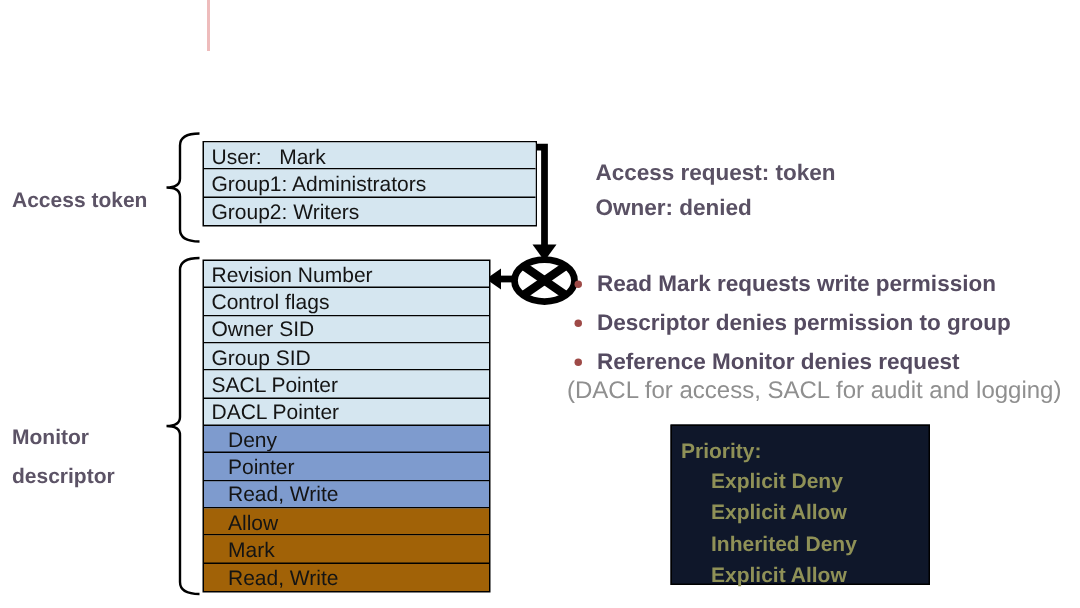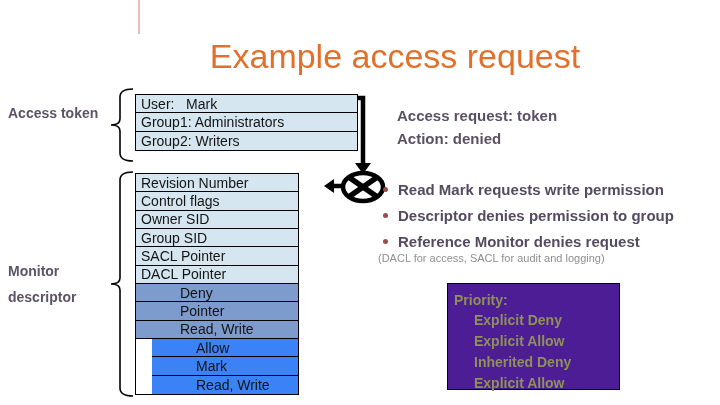"Example access request" h1.title { html: <h1>Example access request</h1> -> none }
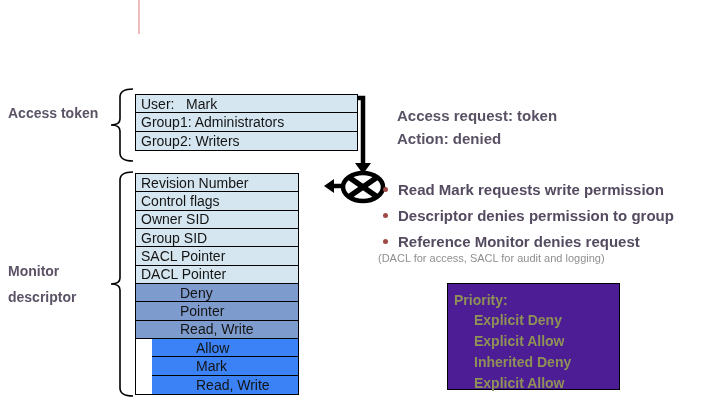"Access token" .side-label { margin-top: none -> 20px }
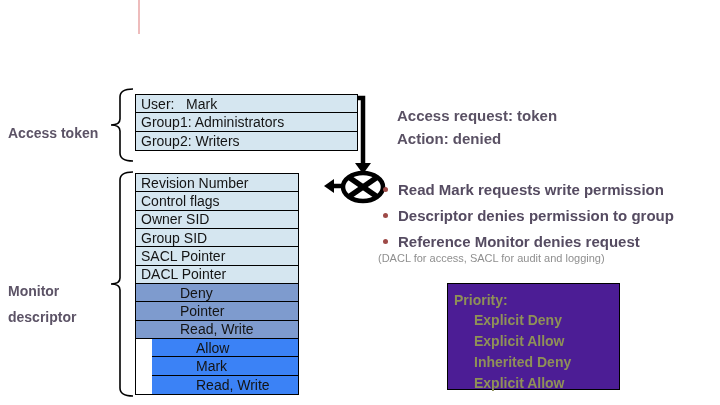"Action: denied" div { text: Action -> Owner }
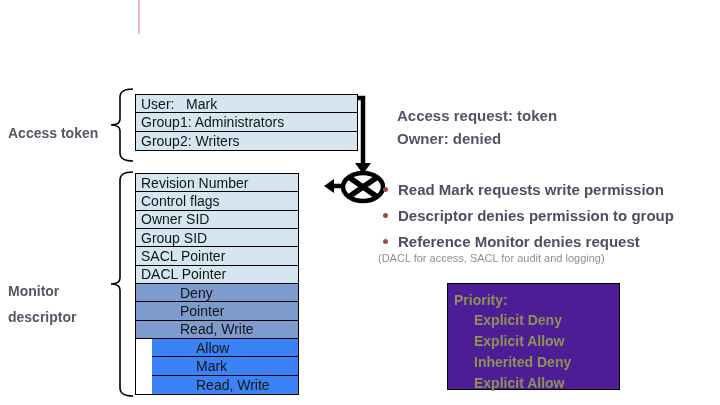"Revision Number" .desc-box { width: 164px -> 192px }
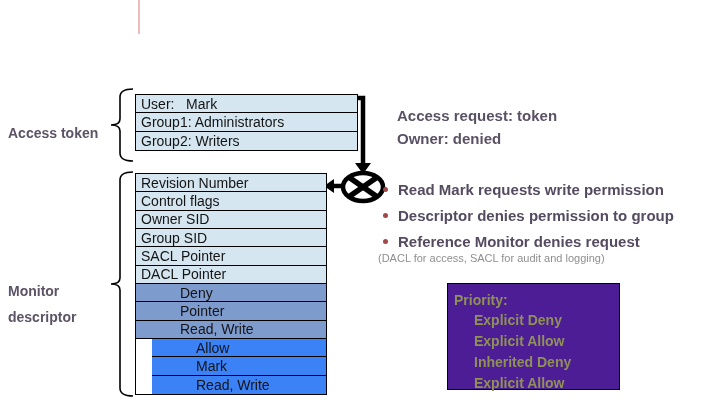"(DACL for access, SACL for" .note { font-size: 11px -> 16px }
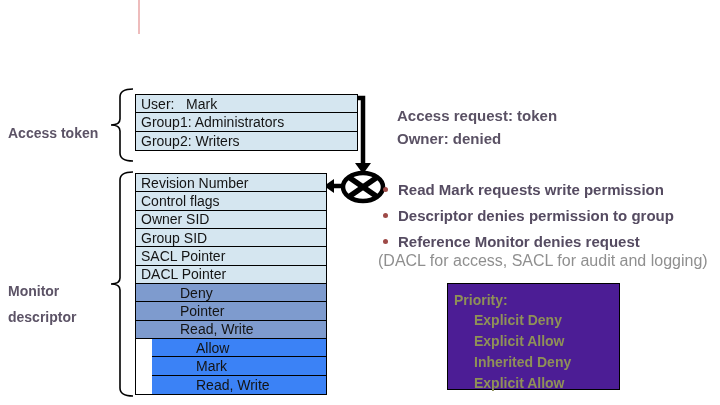"Deny" .cell.indent { padding-left: 44px -> 16px }
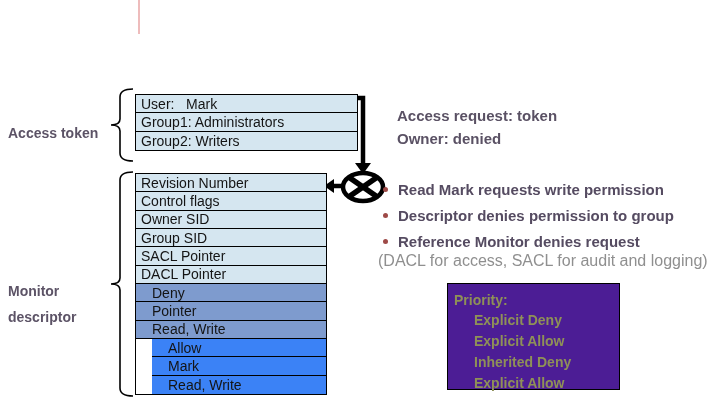"Priority:" .priority-box { background: #4c1d95 -> #0f172a }
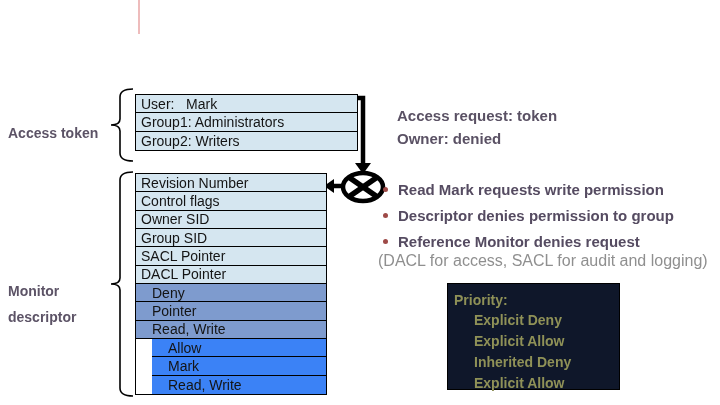"Allow" .cell.lighter { background: #3b82f6 -> #a16207; margin-left: 16px -> none }
